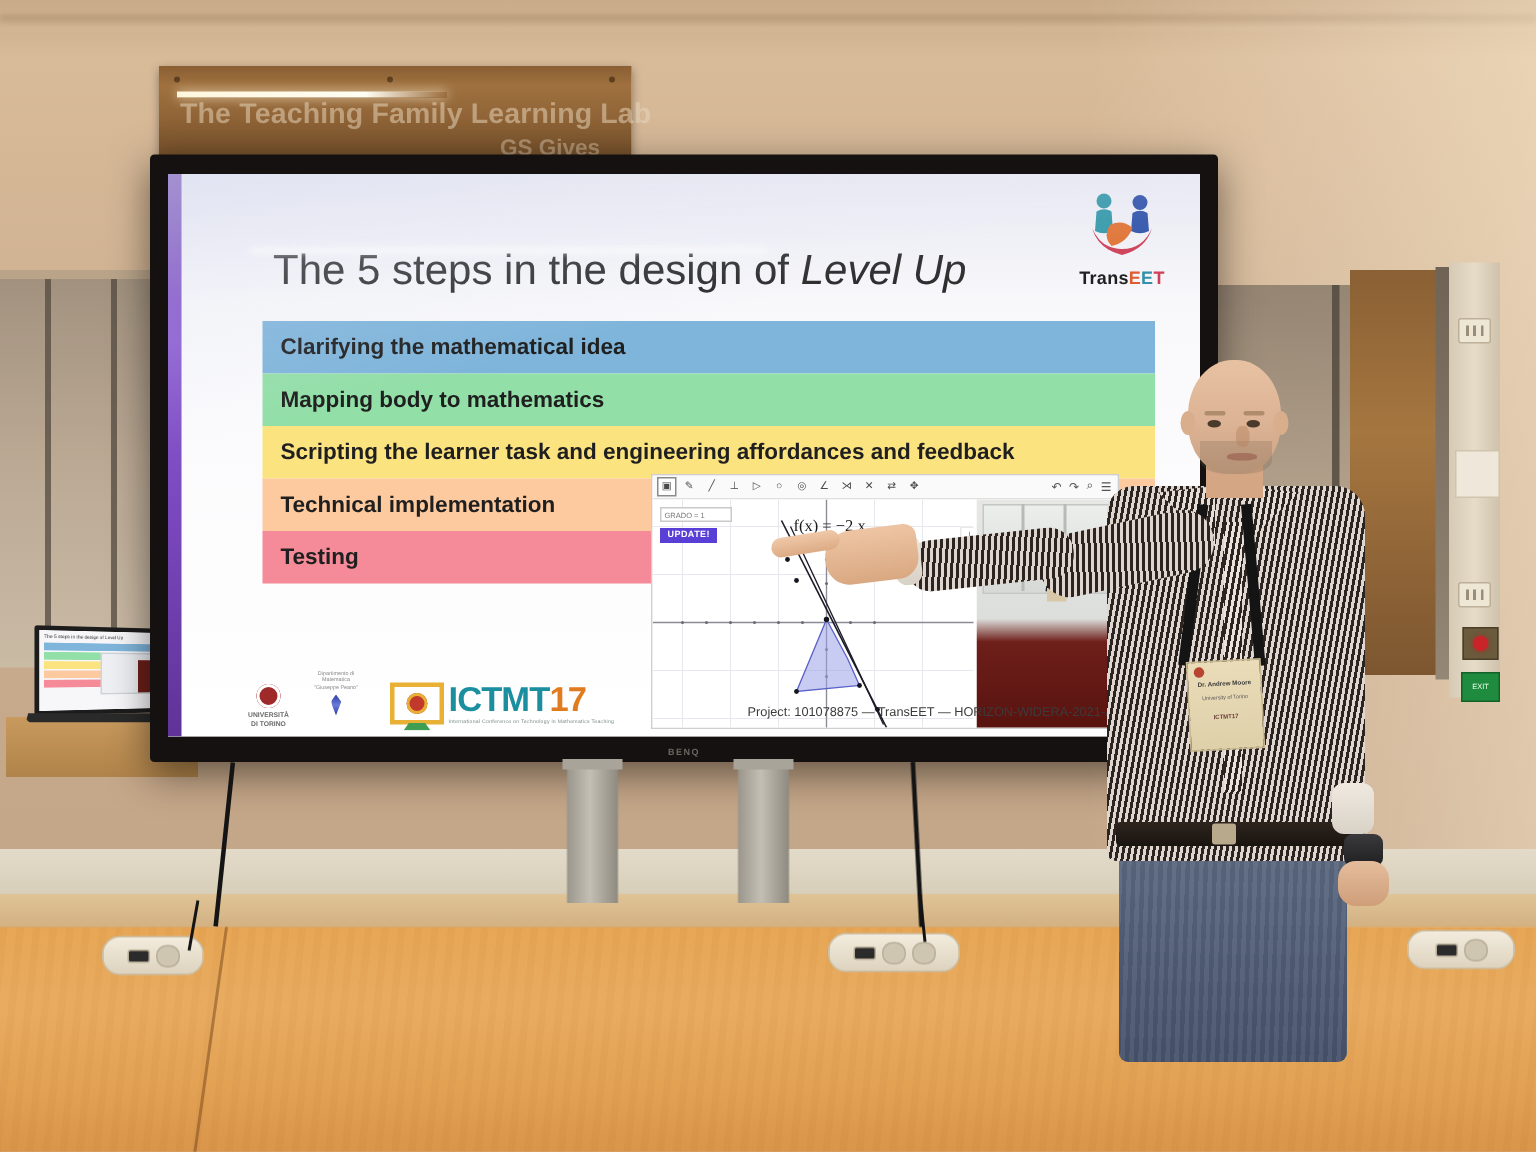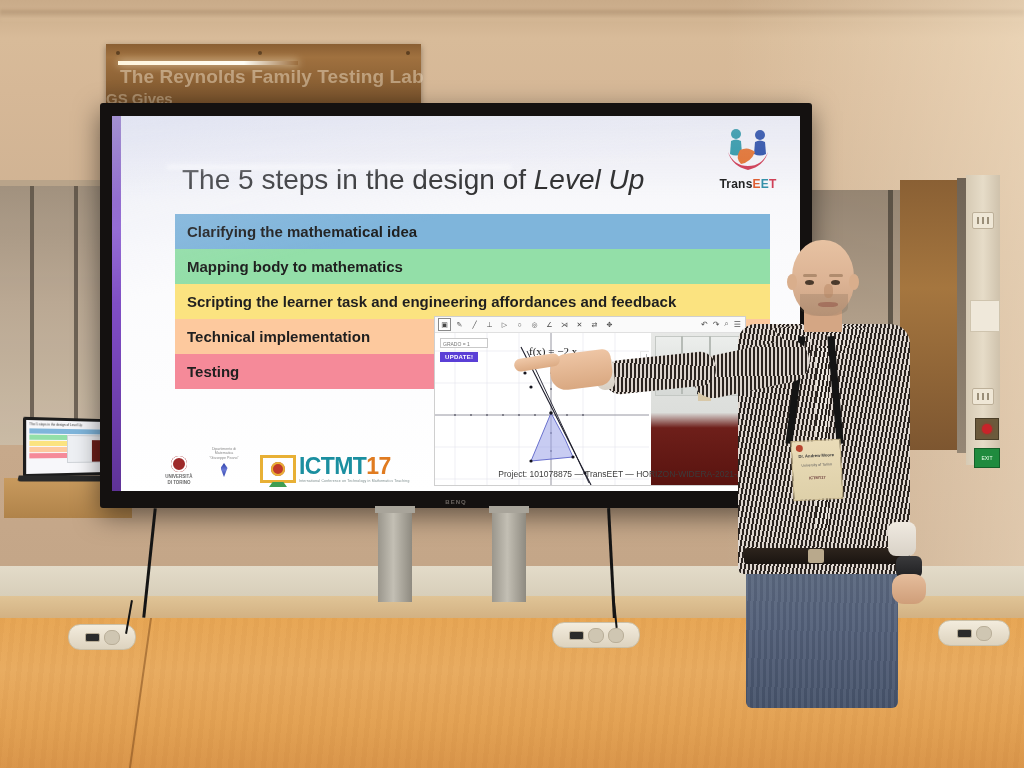"The Reynolds Family Testing Lab" div.sign-title { text: Reynolds Family Testing -> Teaching Family Learning }
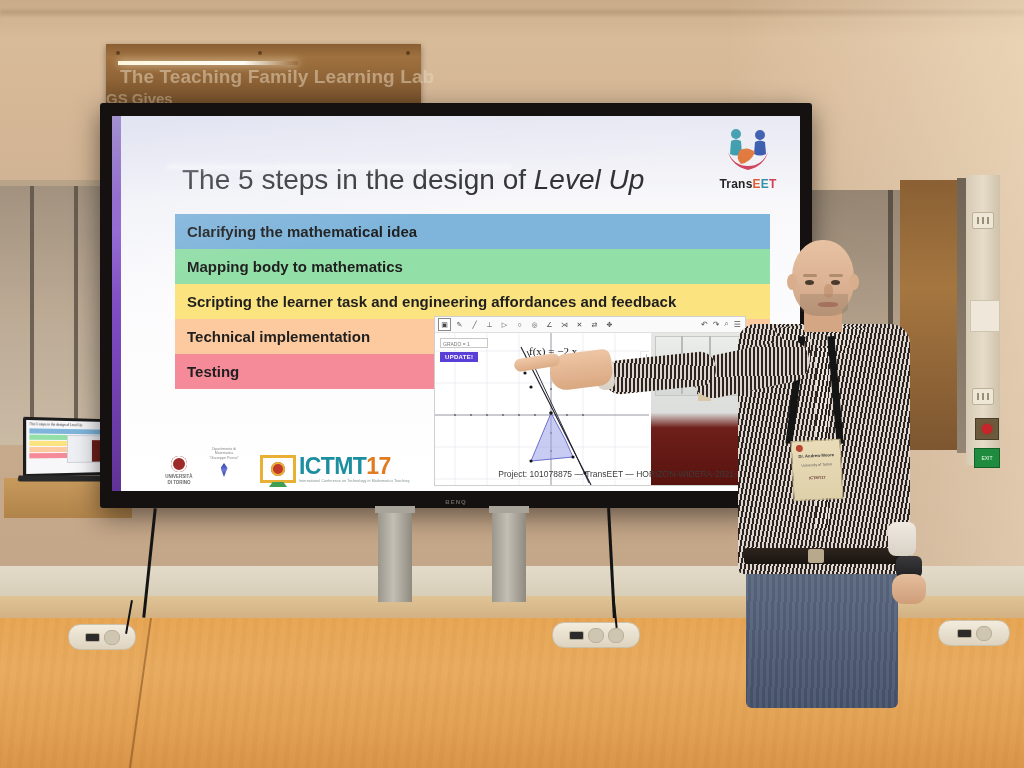"GS Gives" .sign-sub { text-align: left -> right }
